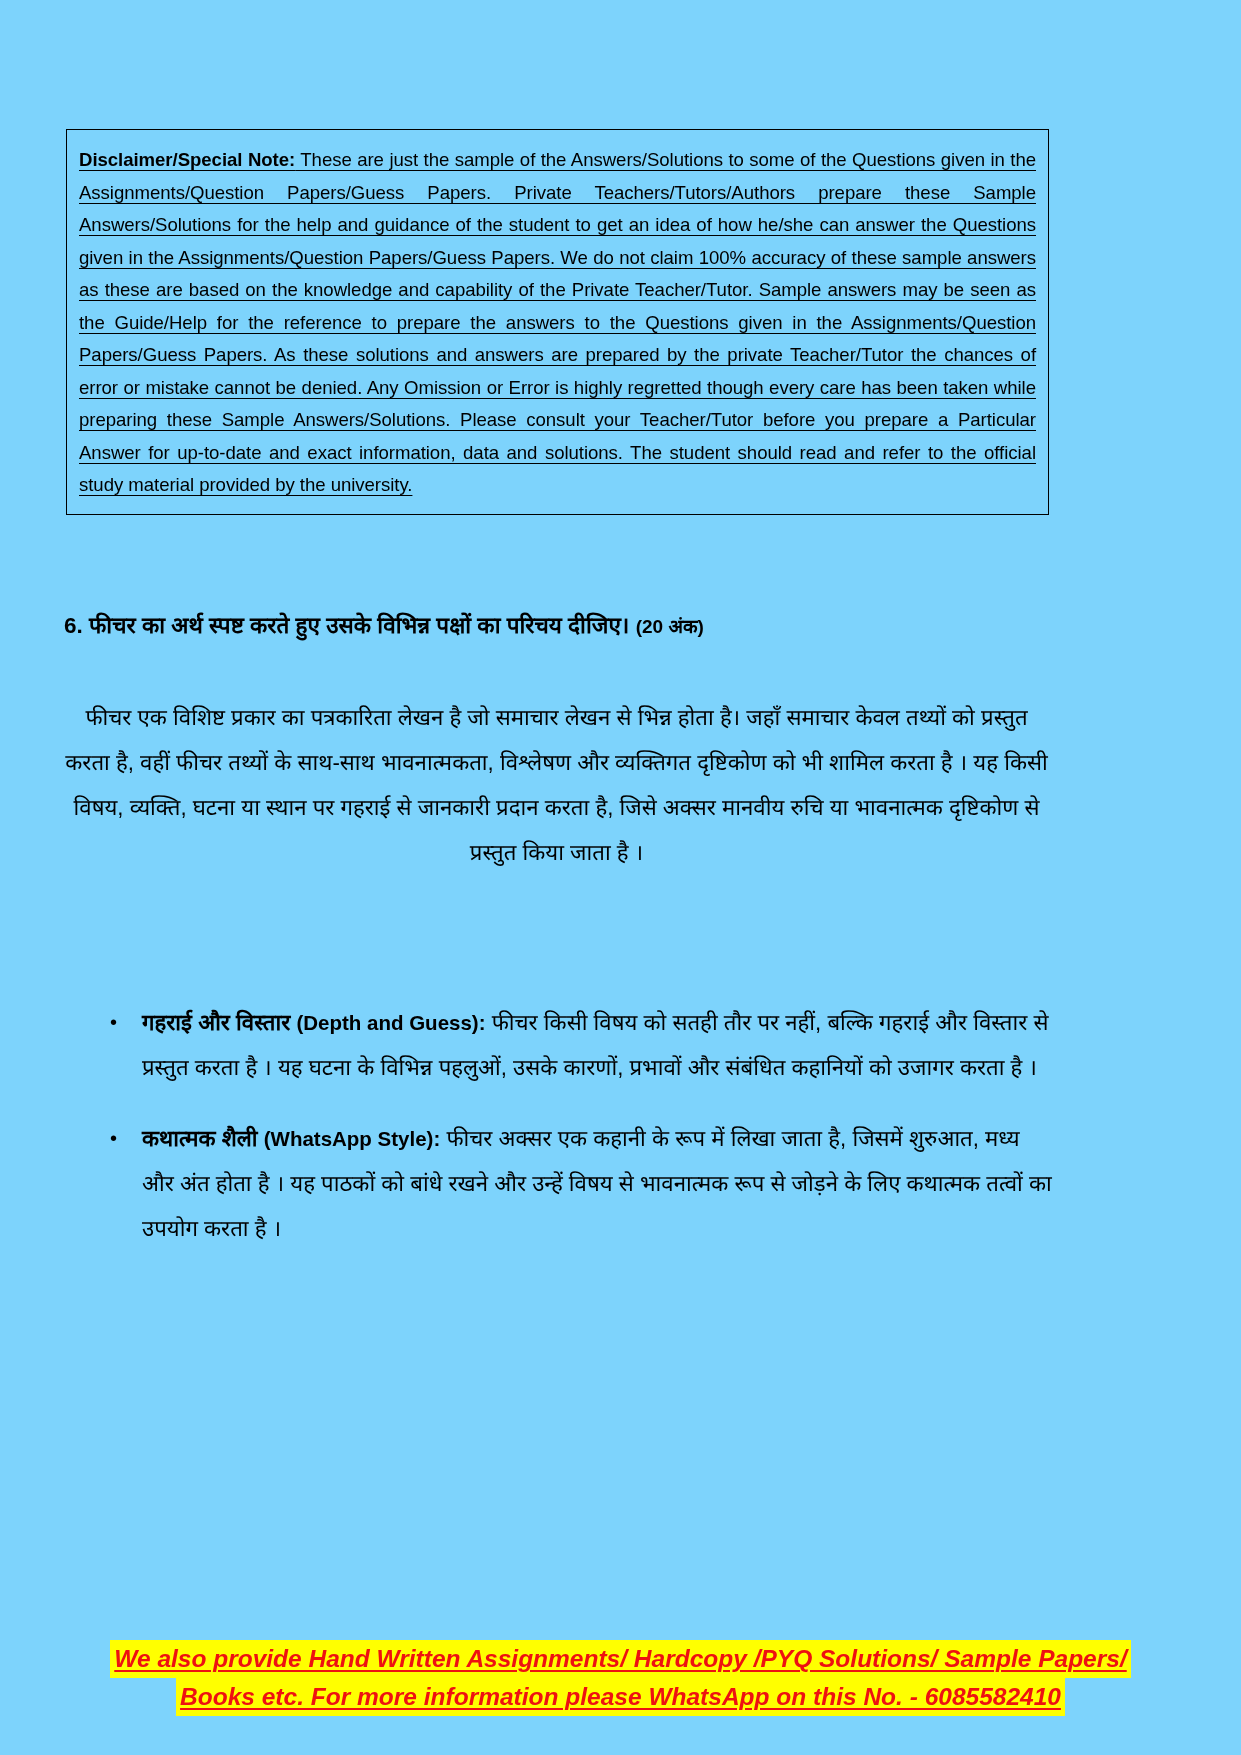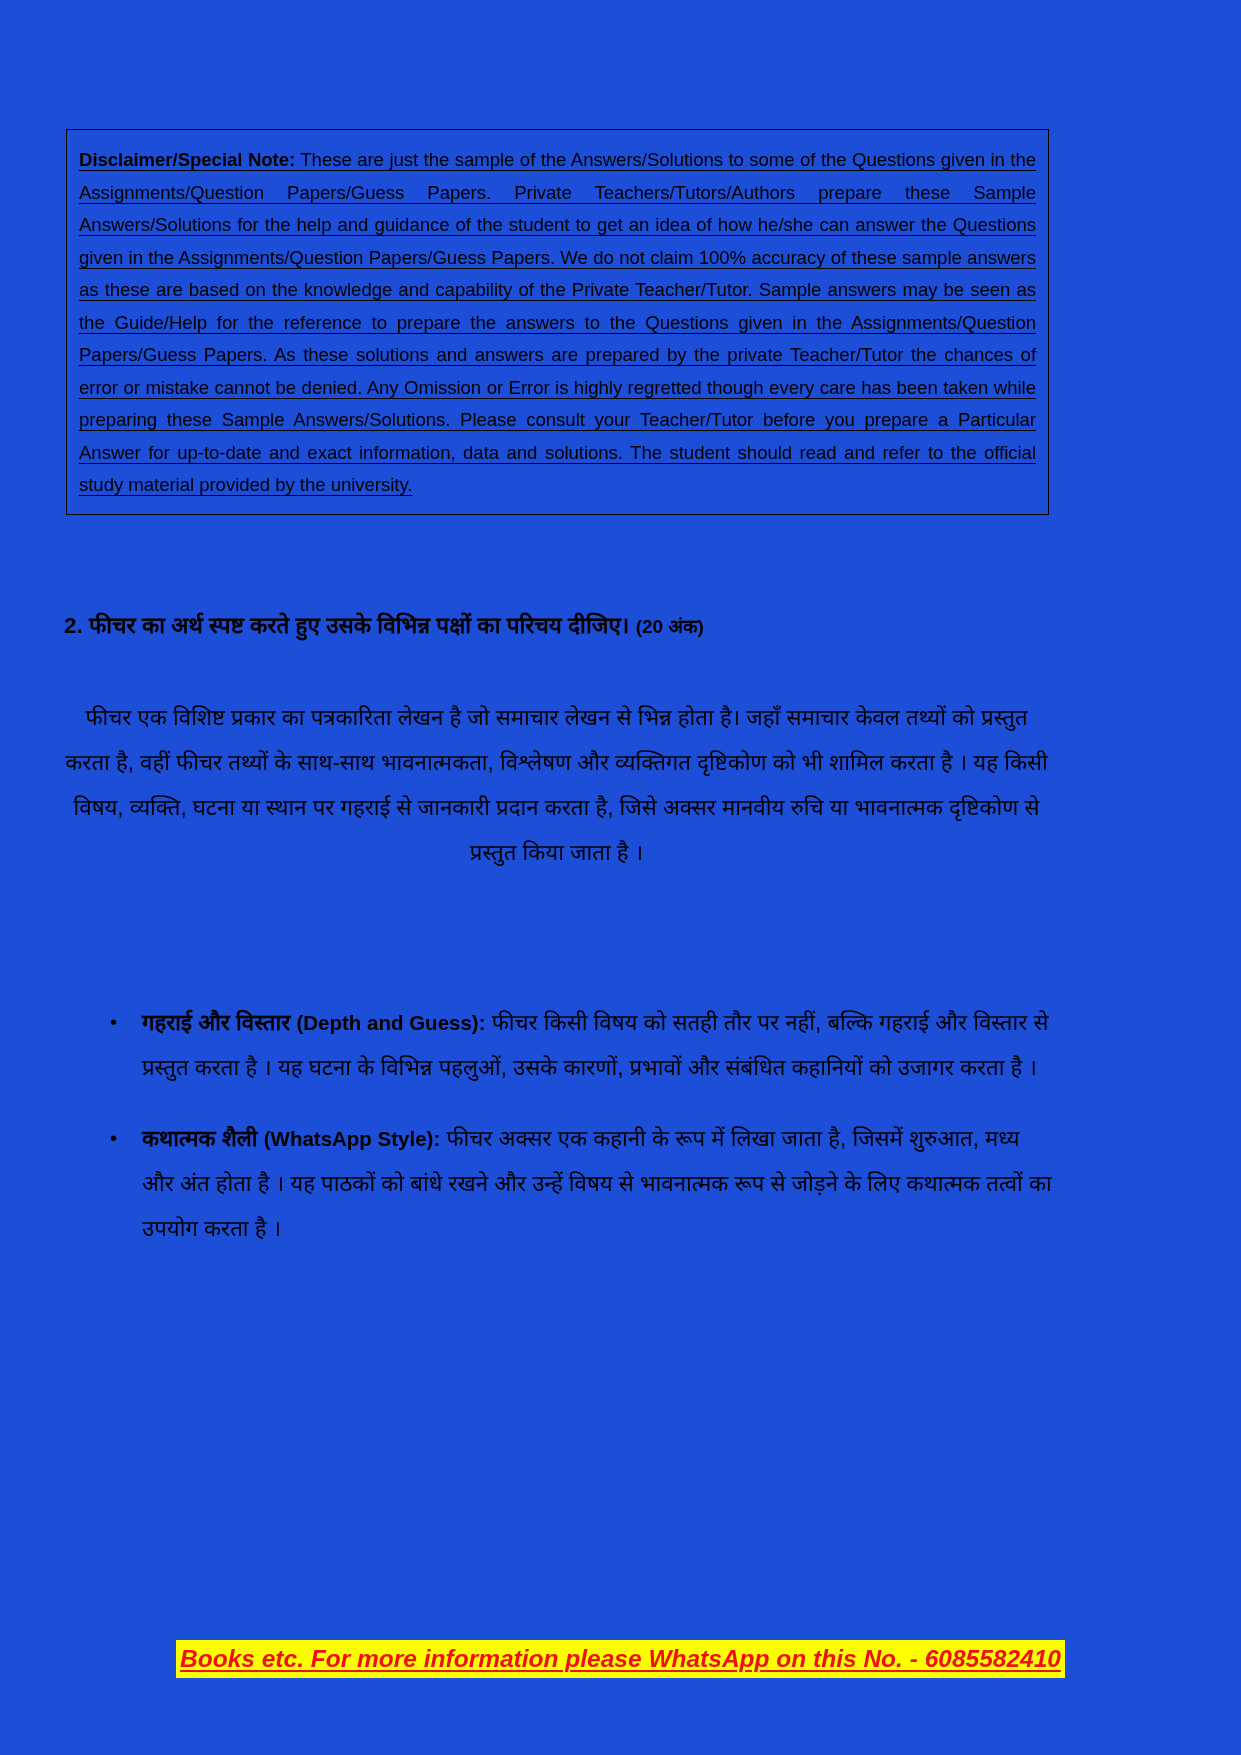"Disclaimer/Special Note: These are just" .page { background: #1d4ed8 -> #7dd3fc }
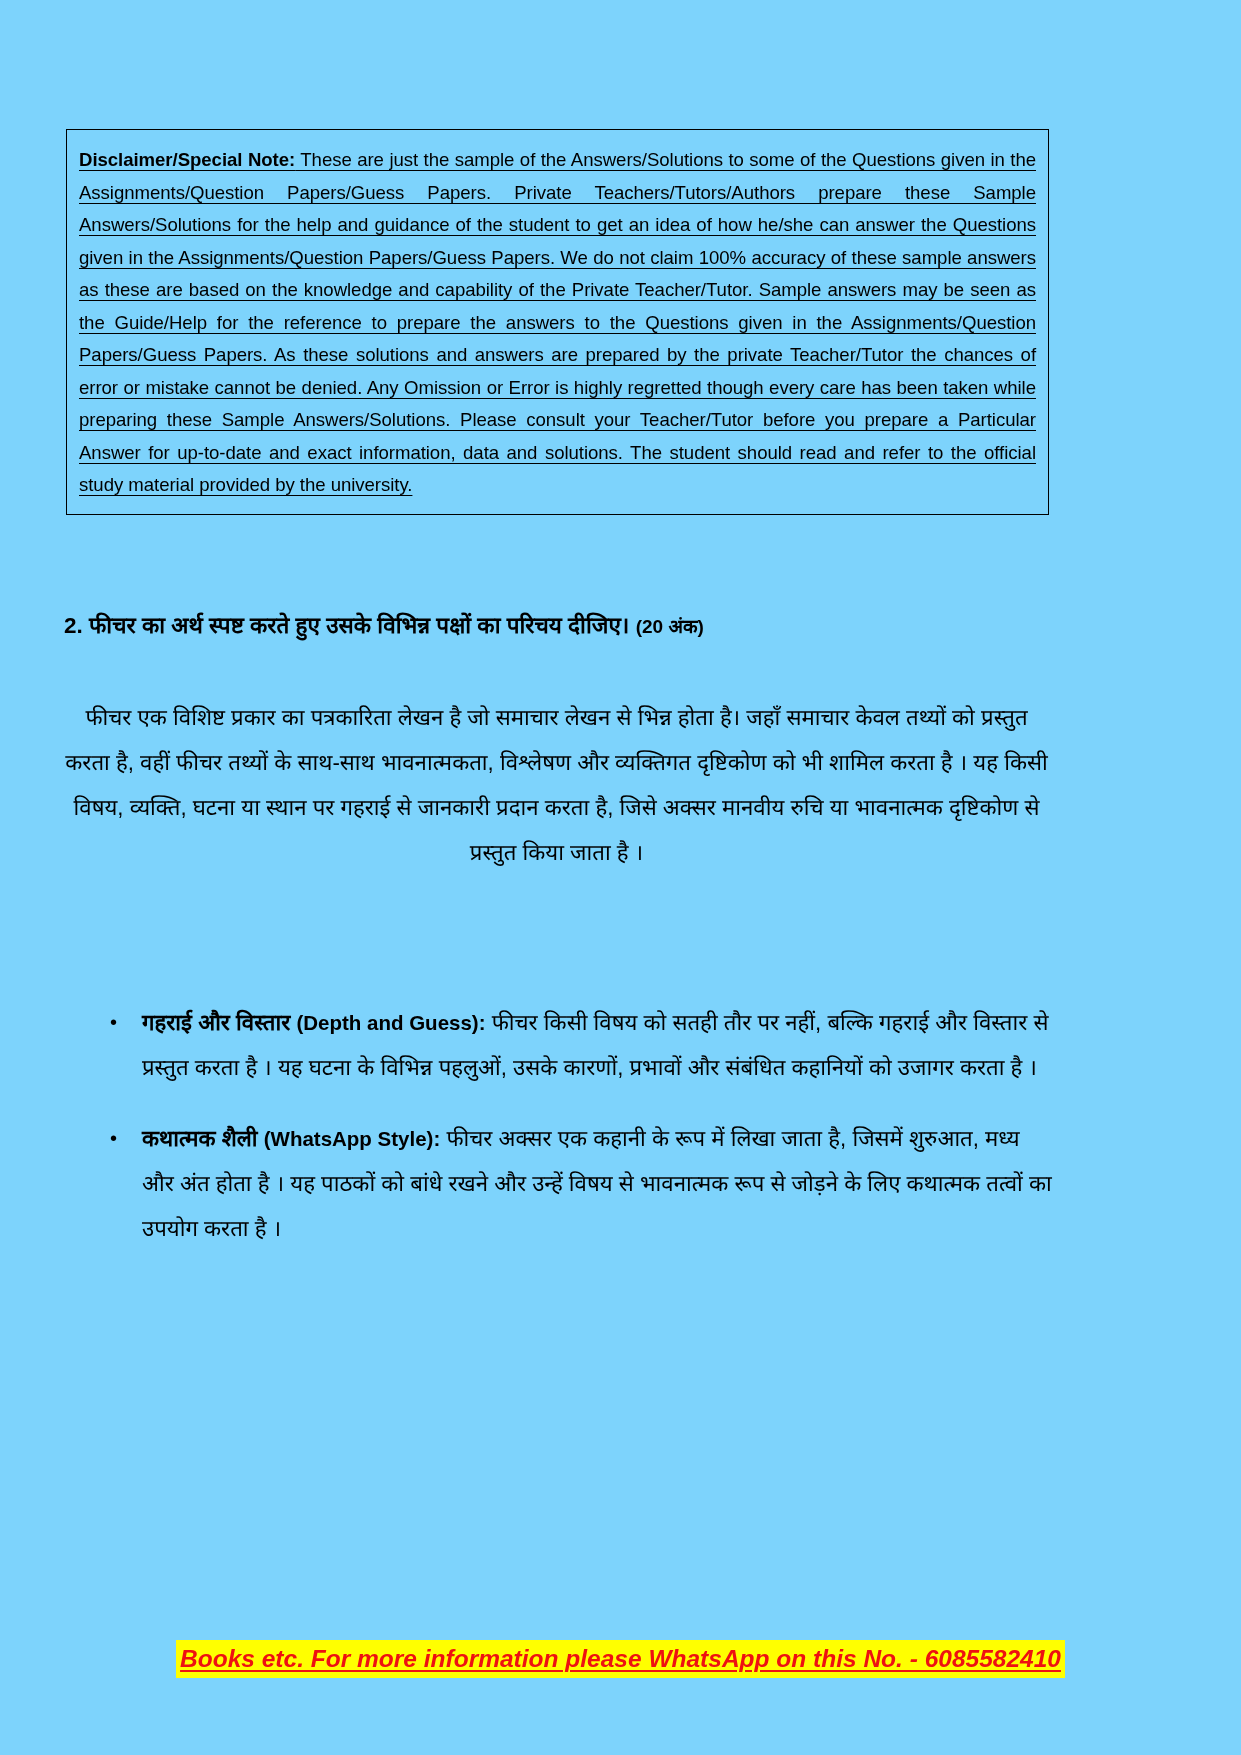"2. फीचर का अर्थ स्पष्ट" span { text: 2 -> 6 }
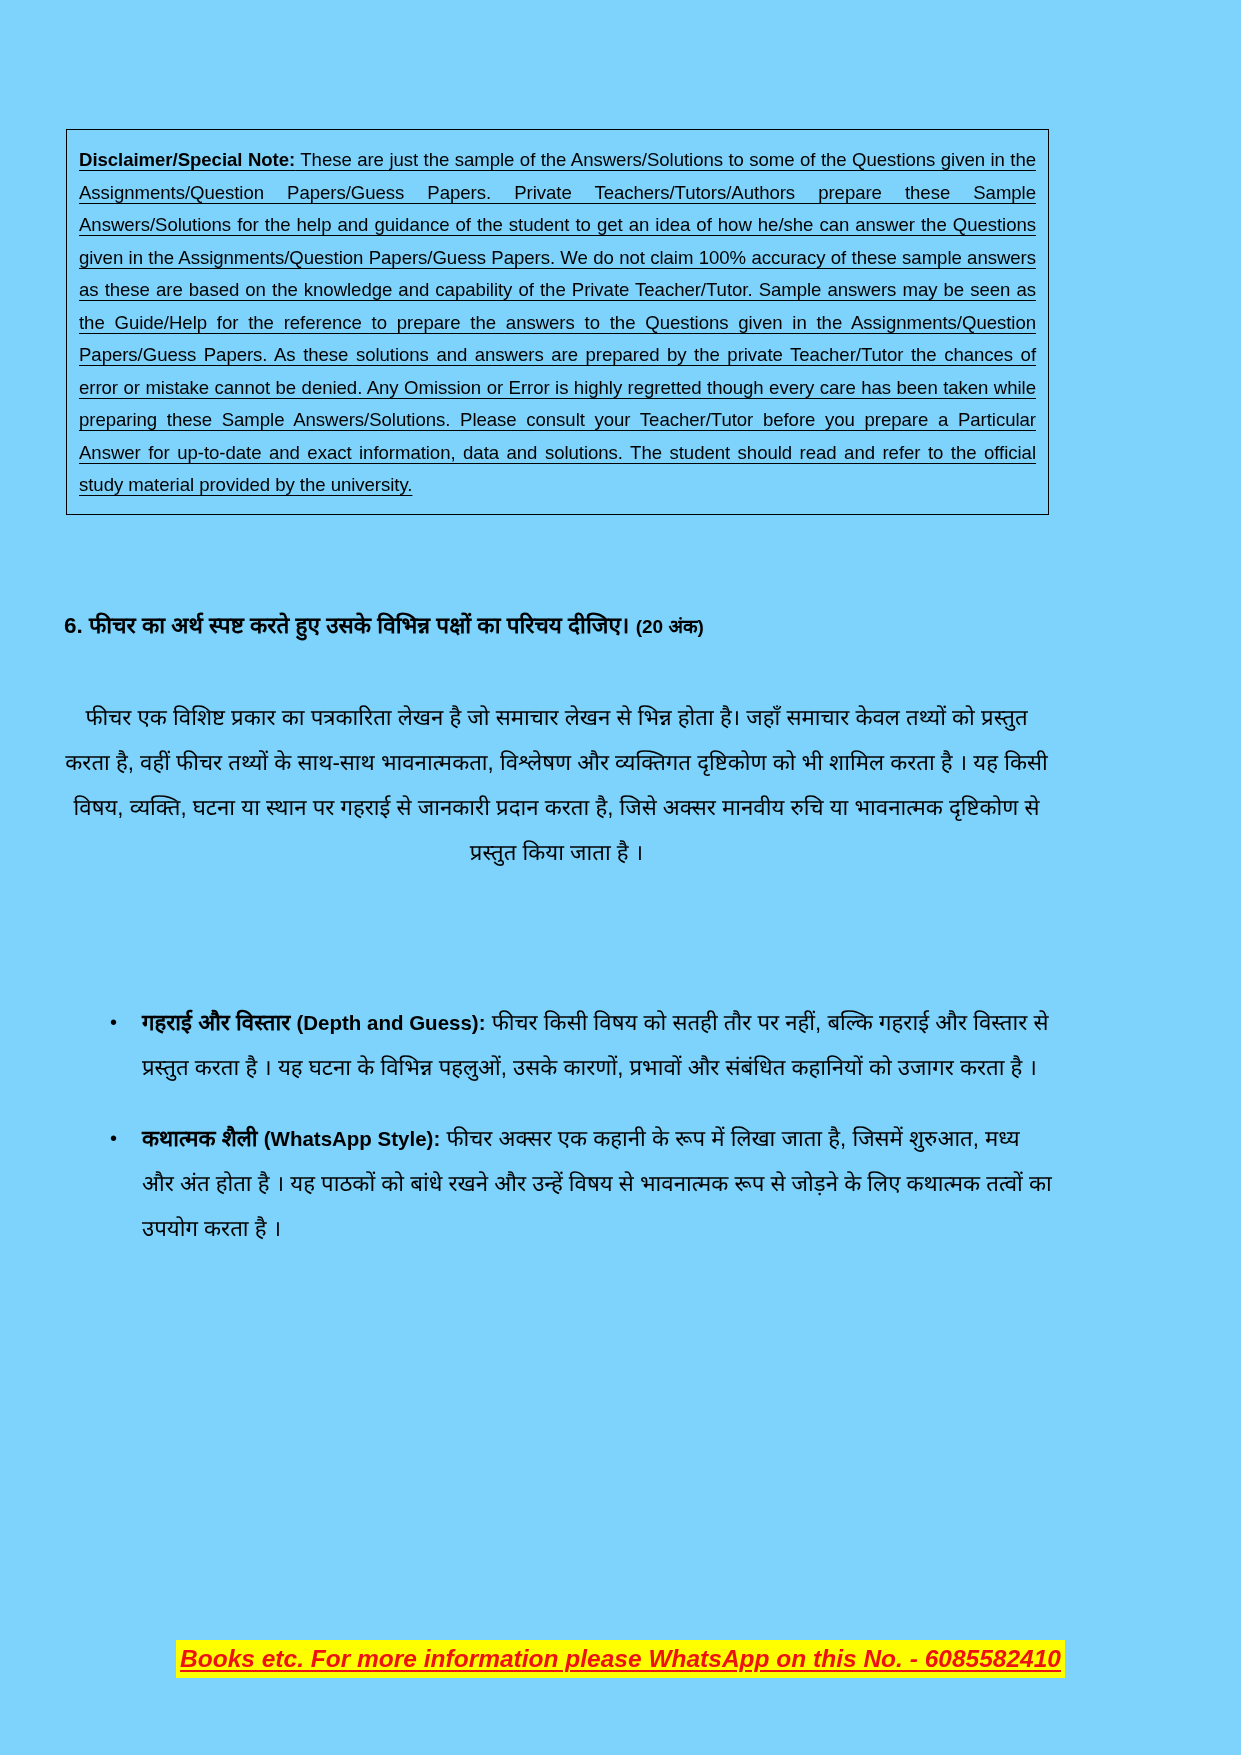"We also provide Hand Written" div { html: none -> <div><span>We also provide Hand Written Assignments/ Hardcopy /PYQ Solutions/ Sample Papers/</span></div> }
